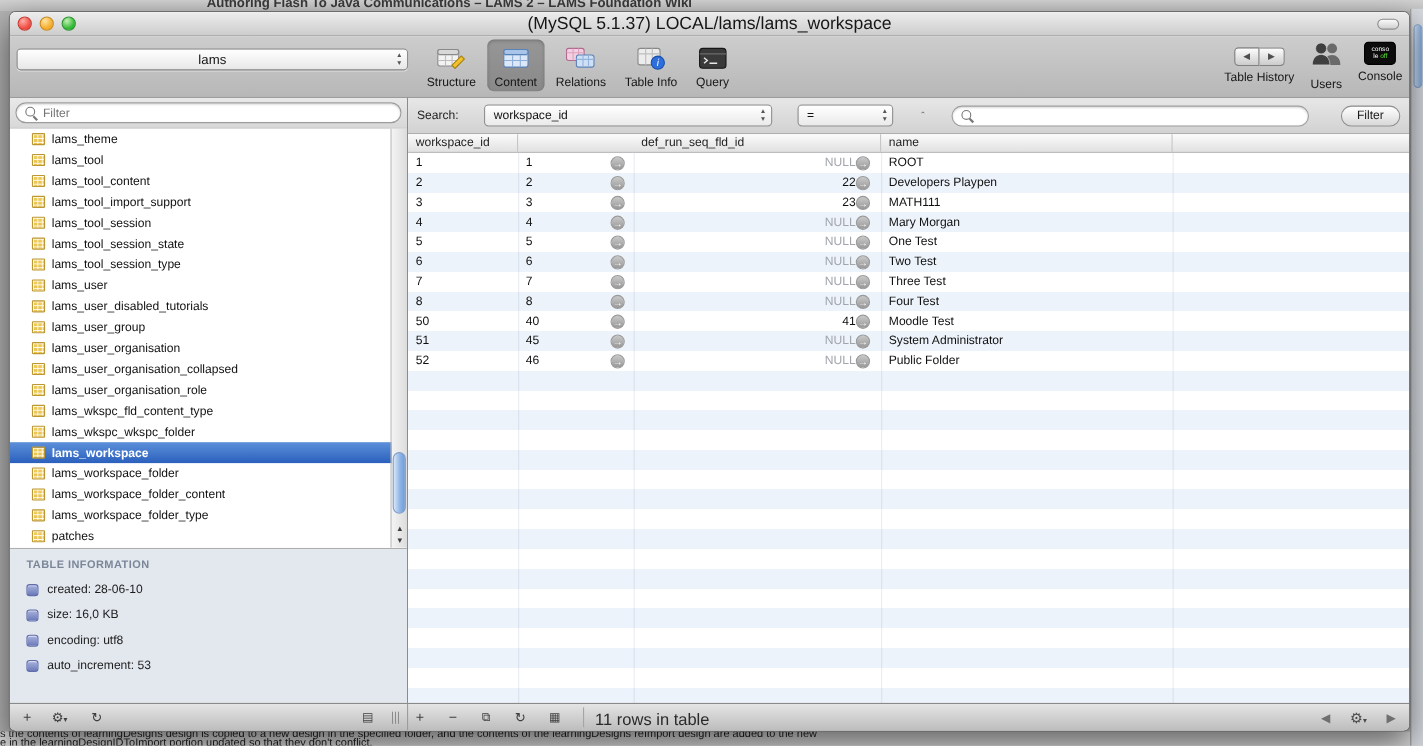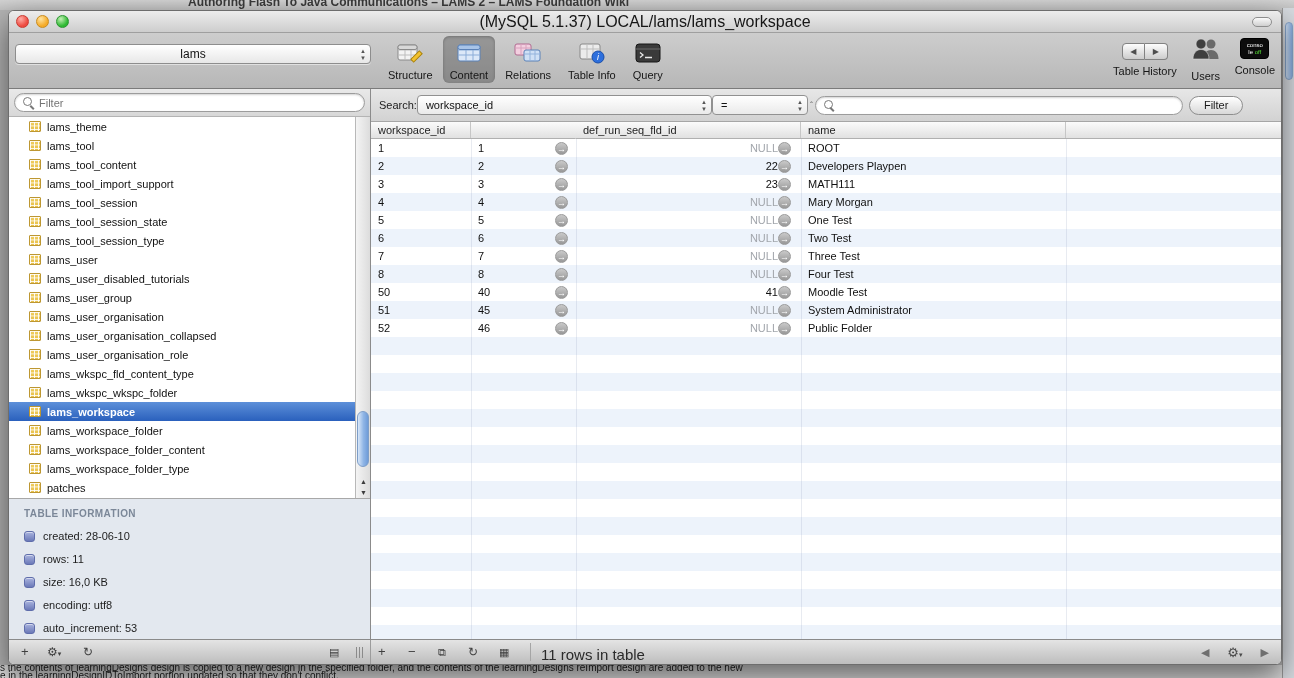"Search:" .searchbar { gap: 0 -> 23px }
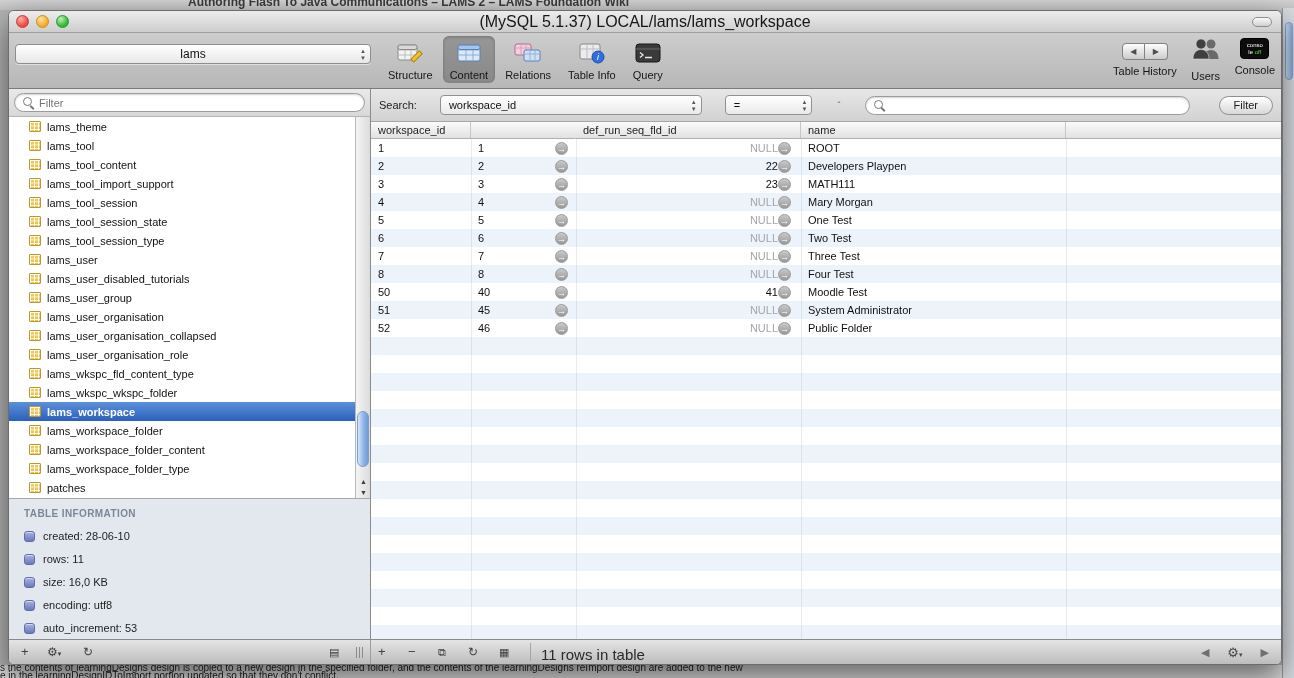"rows: 11" div.info-item { html: <div> <span></span> <span>rows: 11</span> </div> -> none }
